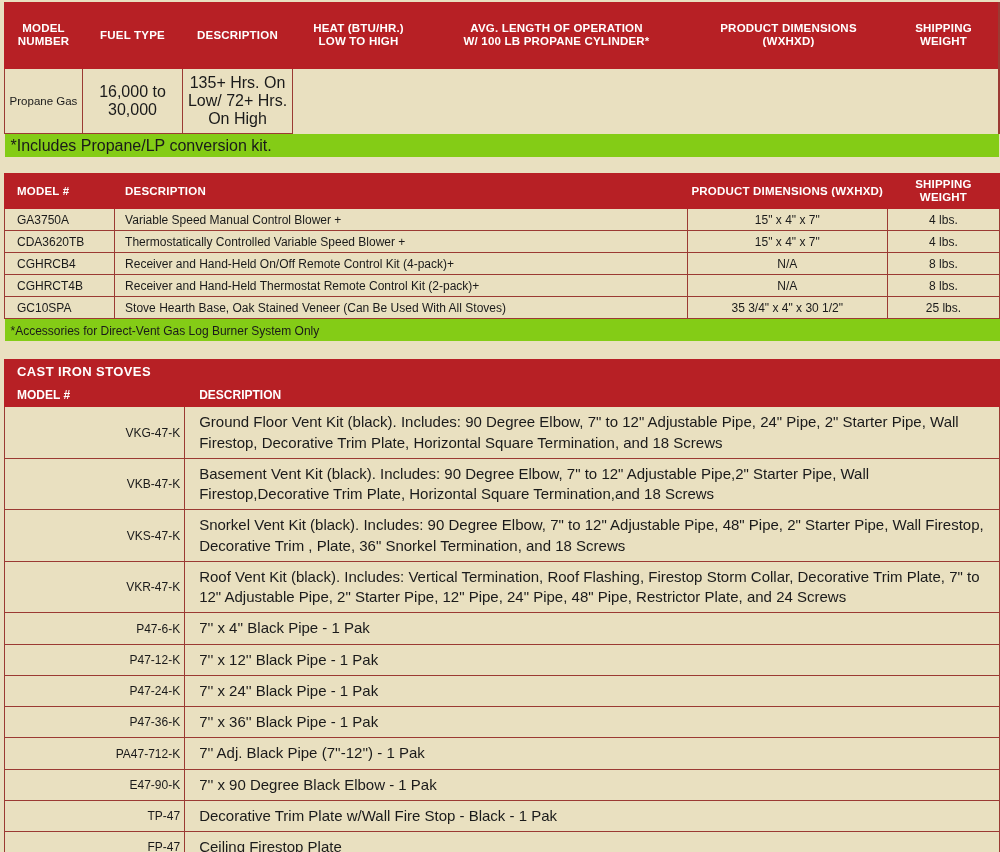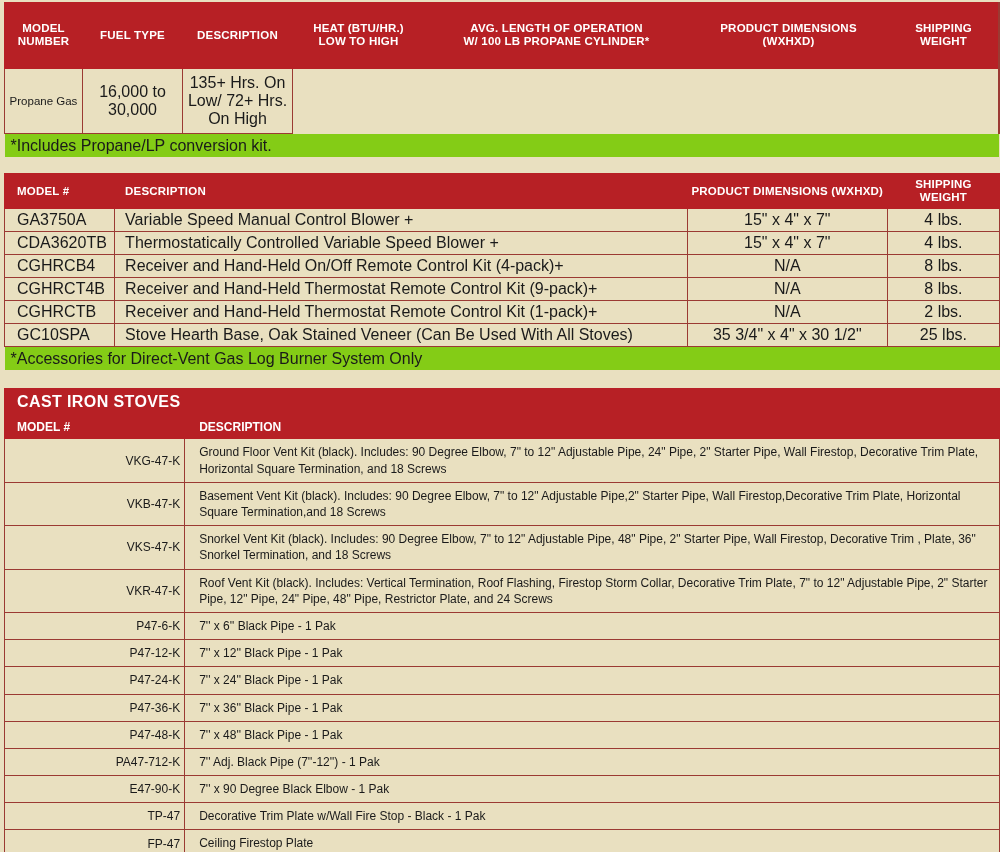"GA3750A" #t2 td { font-size: 16px -> 12px }
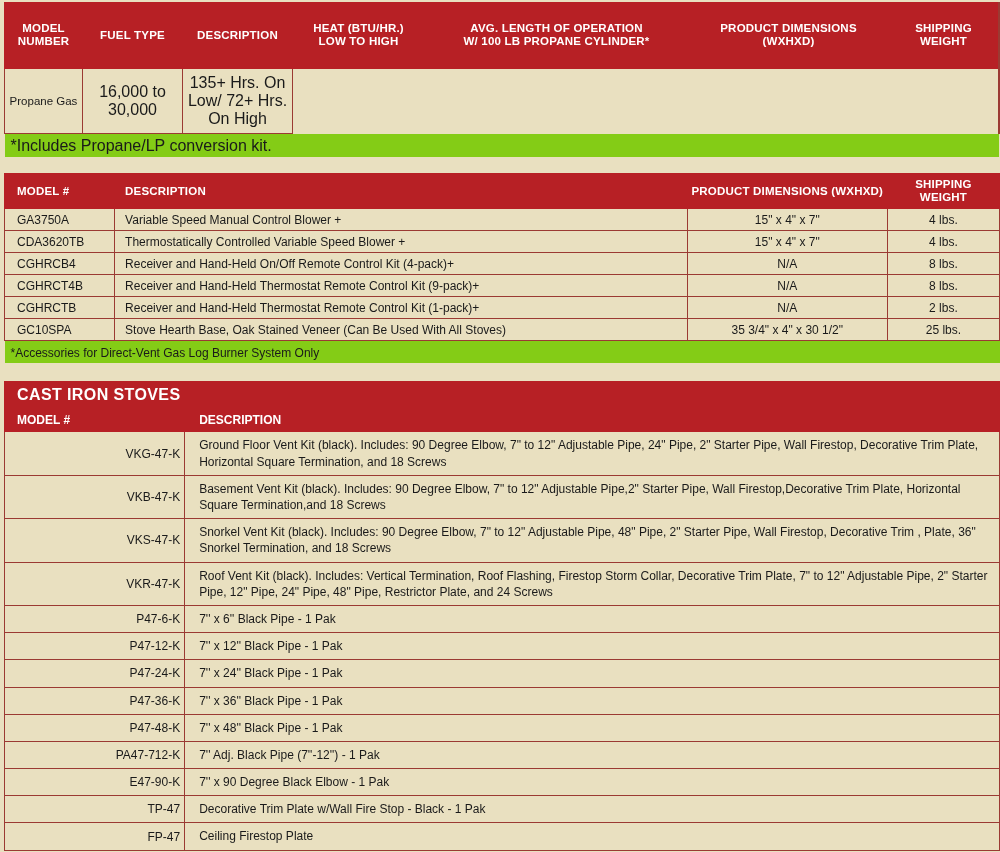"Receiver and Hand-Held Thermostat Remote Control Kit (9-pack)+" td.desc { text: 9-pack -> 2-pack }
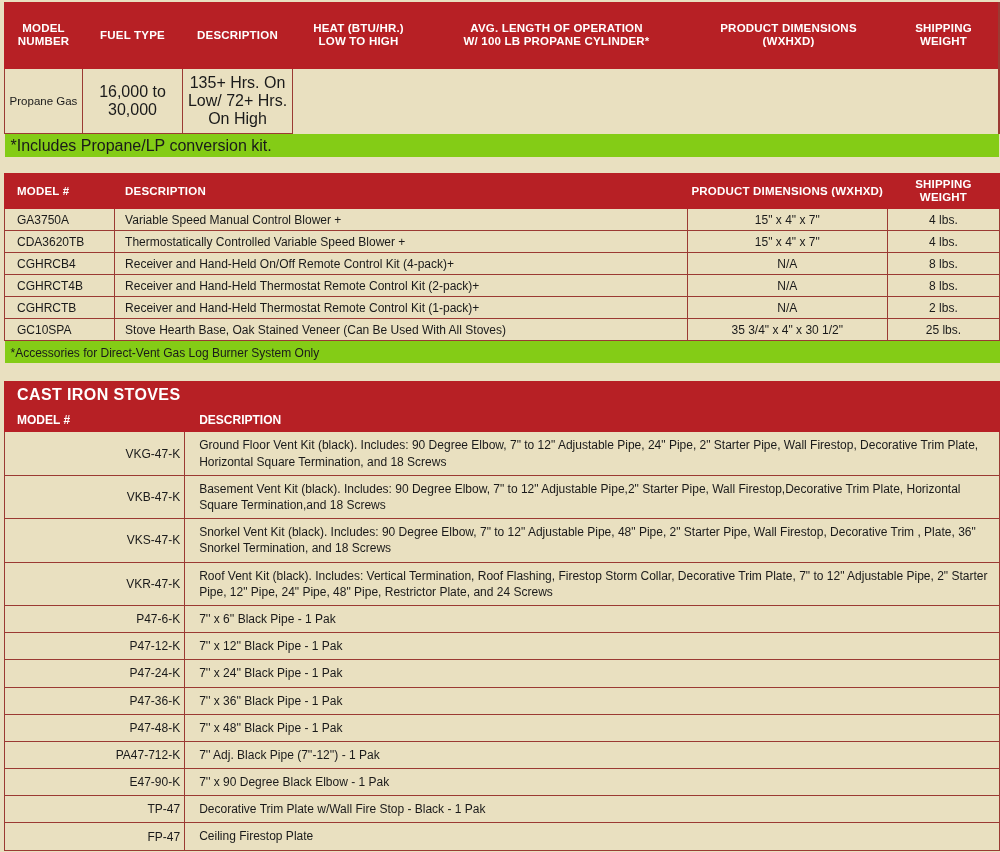"CGHRCTB" tr { html: <tr> <td>CGHRCTB</td> <td>Receiver and Hand-Held Thermostat Remote Control Kit (1-pack)+</td> <td>N/A</td> <td>2 lbs.</td> </tr> -> none }
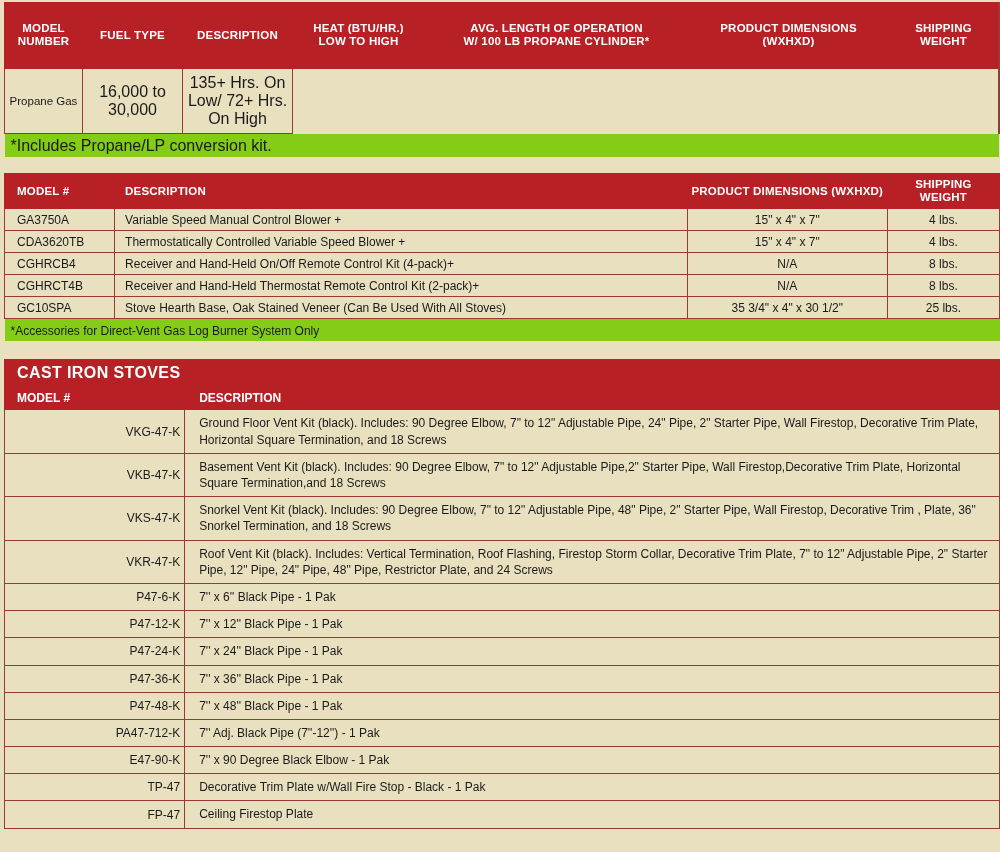"CAST IRON STOVES" .sectionbar td { font-size: 16px -> 13px }
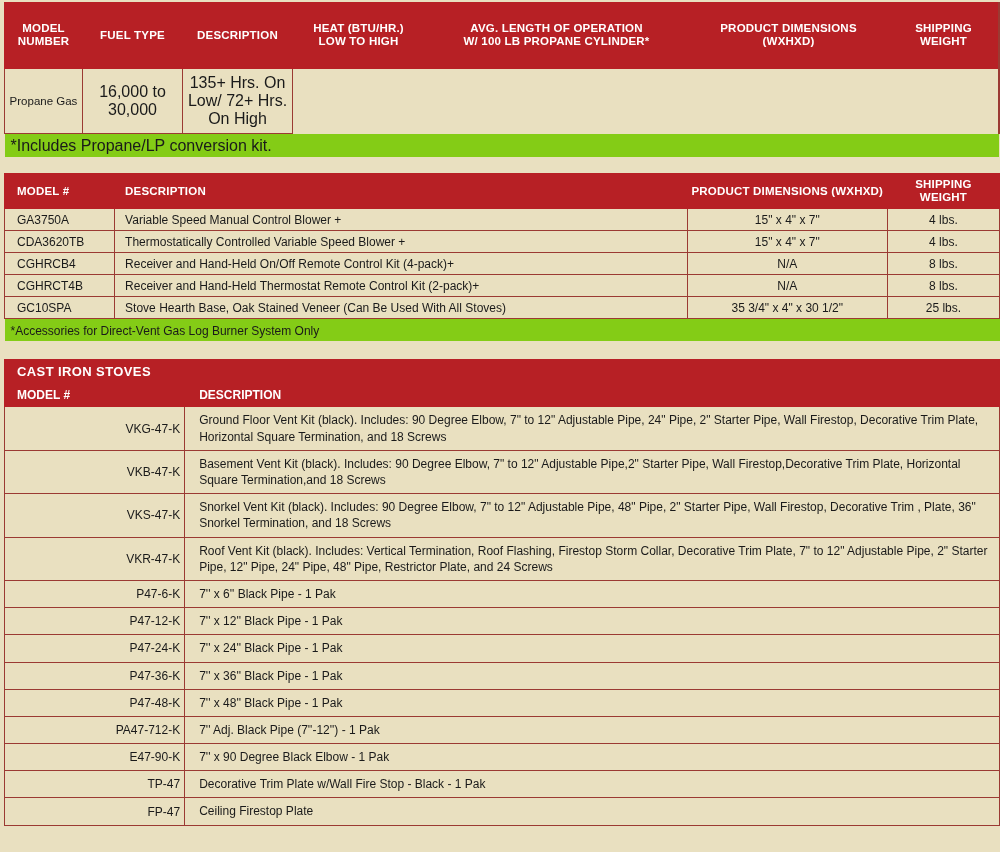"Ground Floor Vent Kit (black)." #t3 td.d3 { font-size: 12px -> 15px }
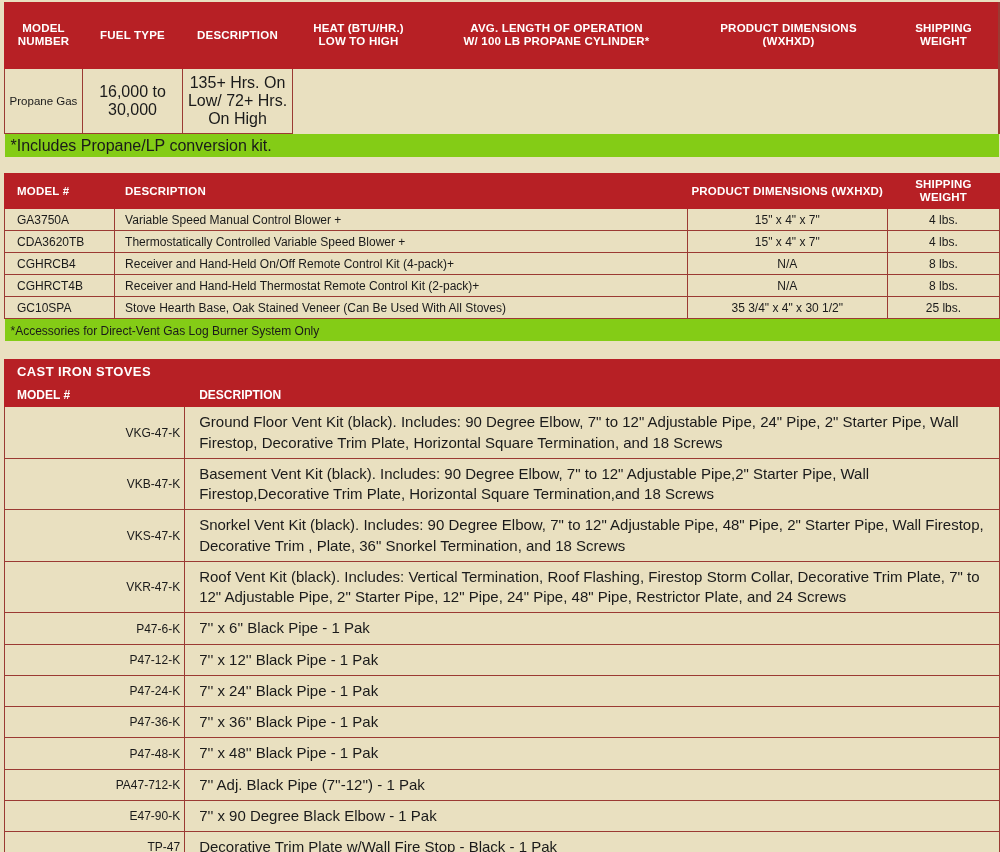"7'' x 6'' Black Pipe" td.d3 { text: 6'' -> 4'' }
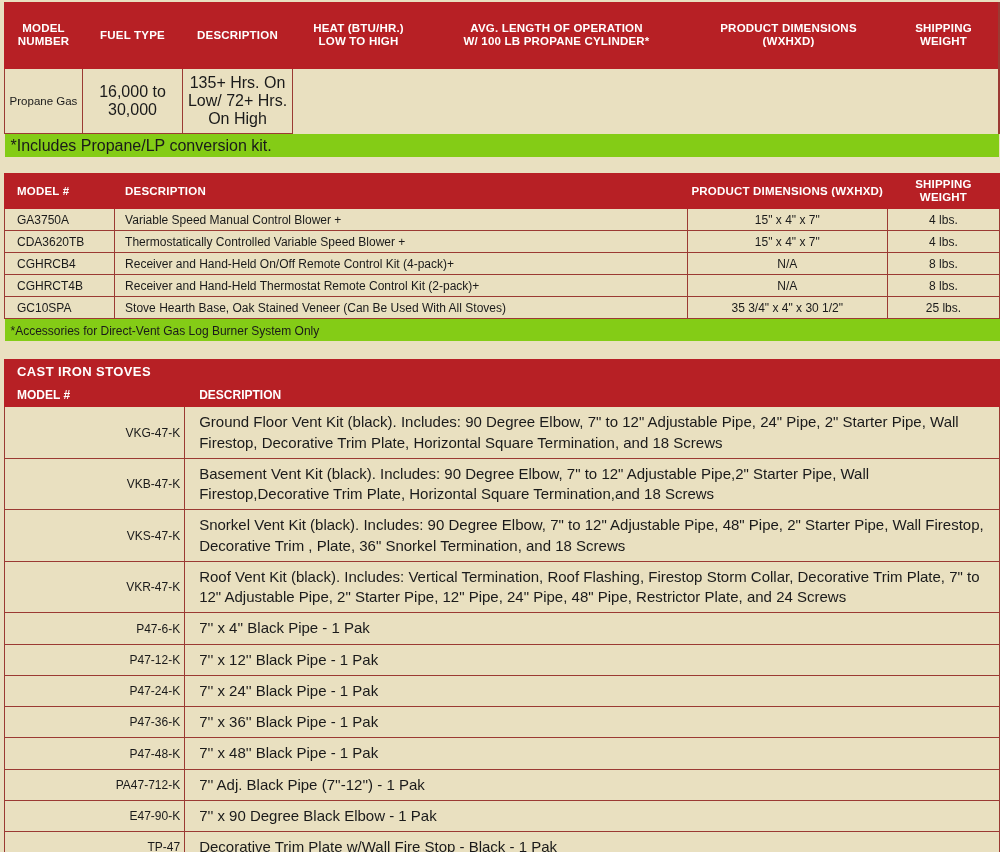"P47-48-K" tr { html: <tr> <td>P47-48-K</td> <td>7'' x 48'' Black Pipe - 1 Pak</td> </tr> -> none }
